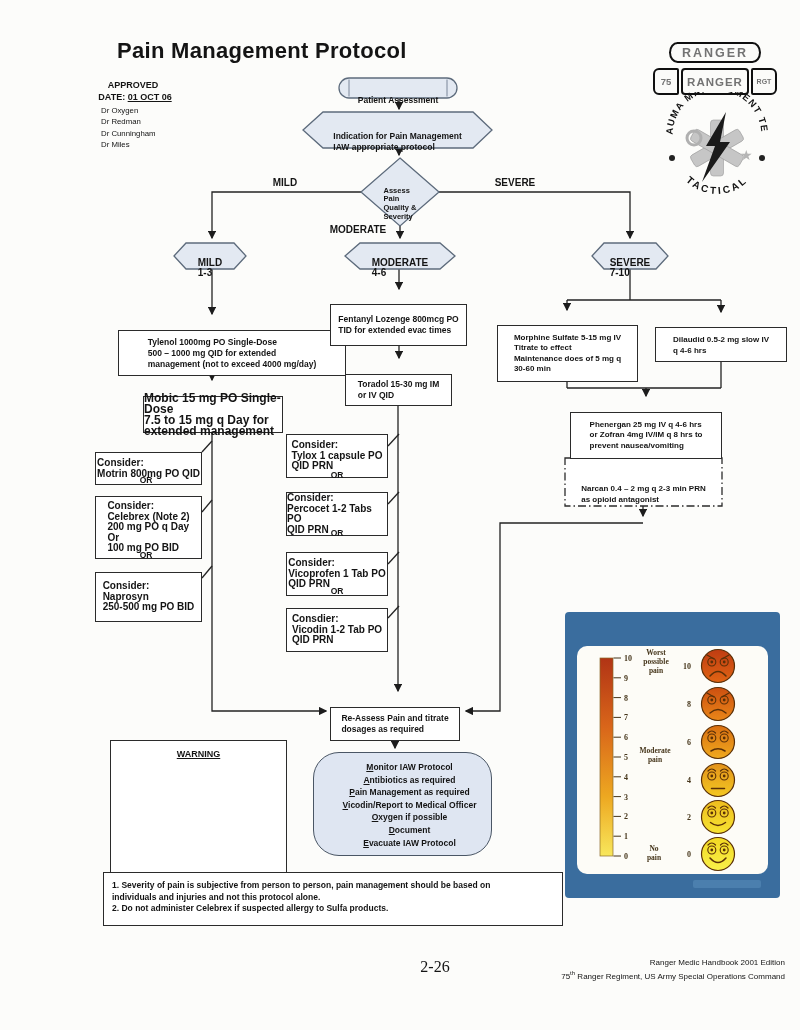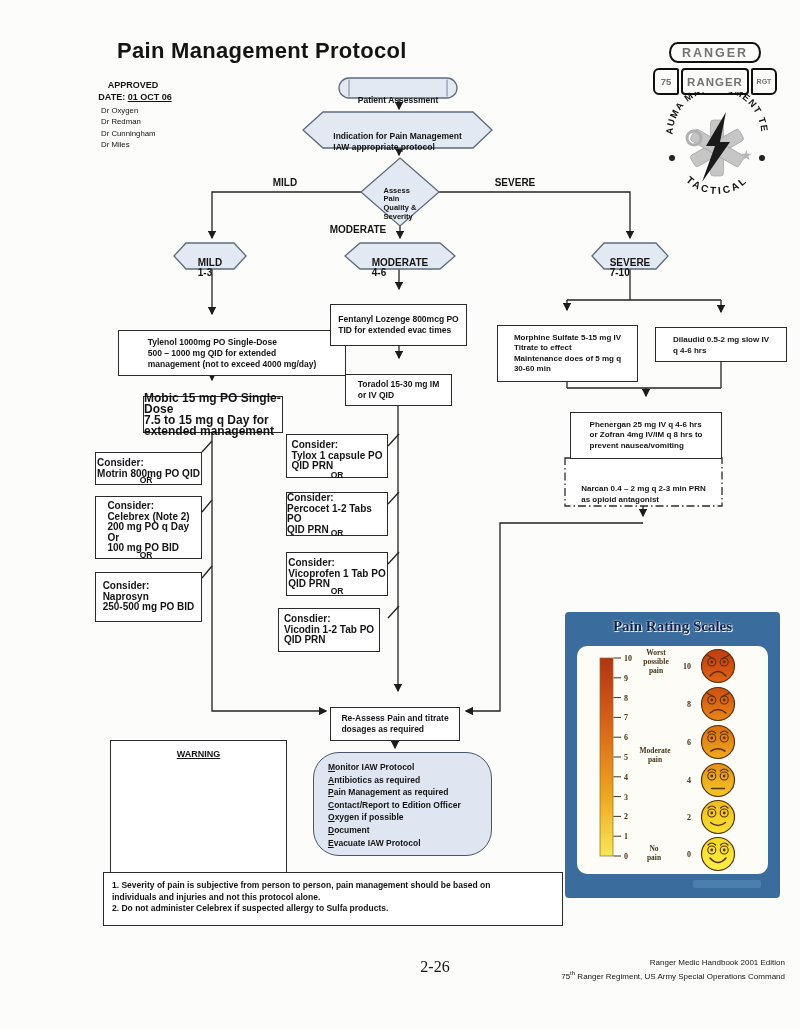"Consdier:" div.abs { left: 278px -> 286px }
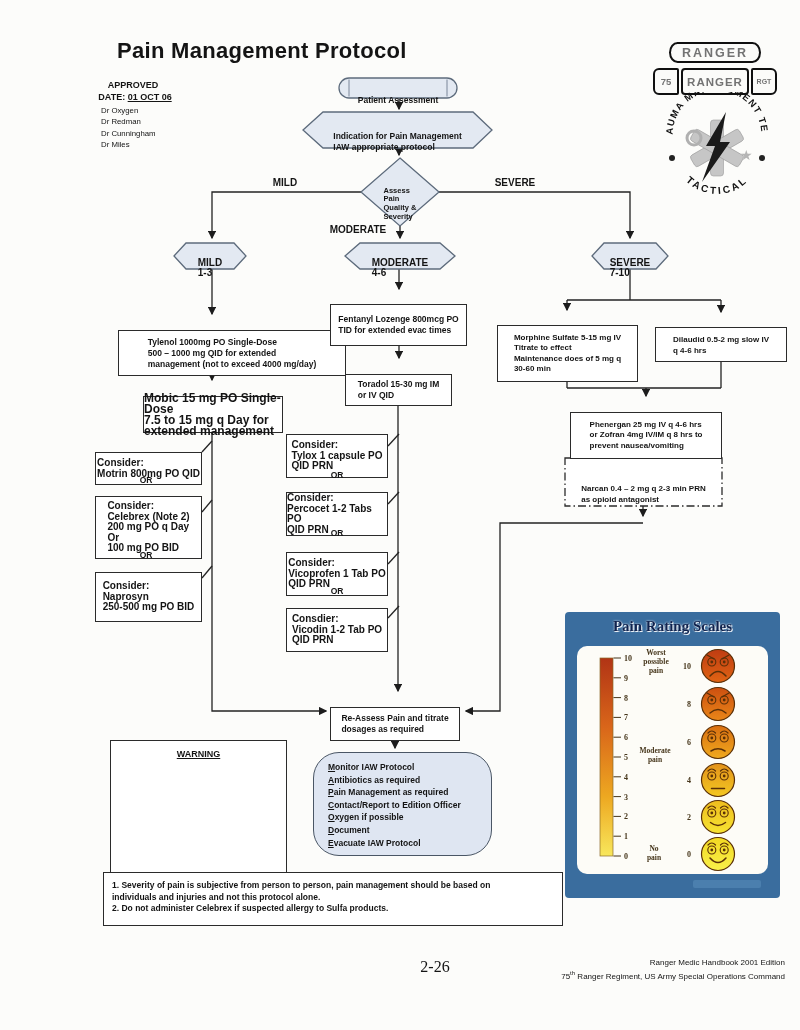"Pain Rating Scales" div.abs { html: <div>Pain Rating Scales</div> -> none }
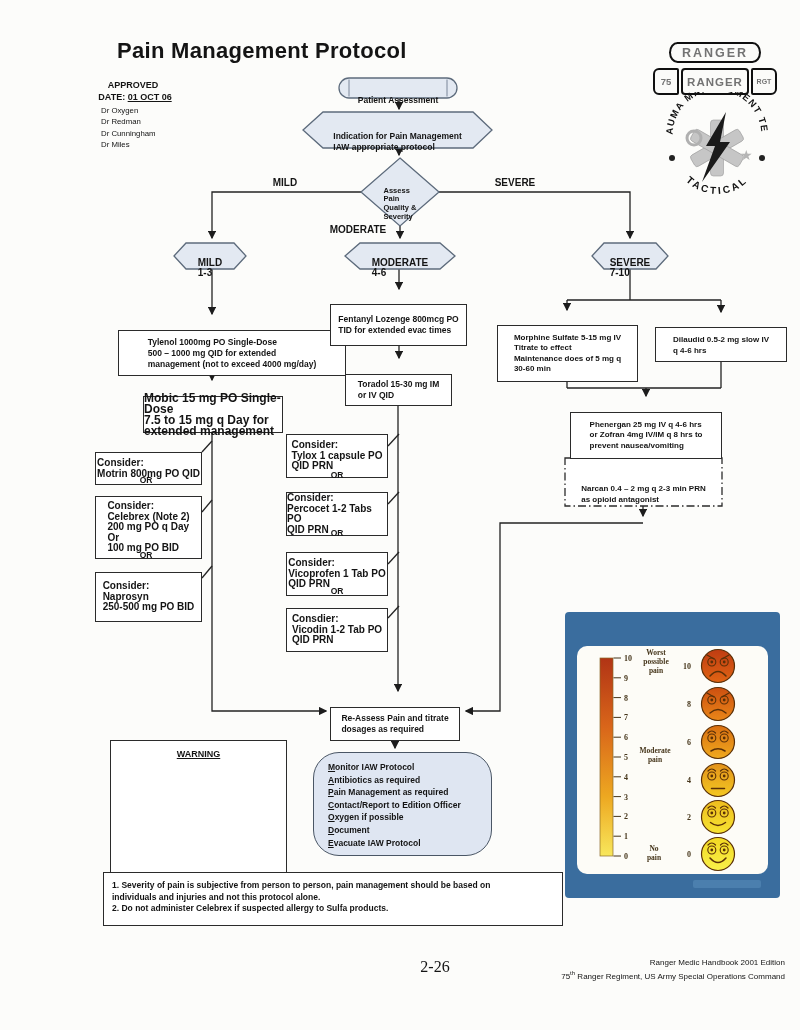"Monitor IAW Protocol" .monitor { text-align: none -> center }
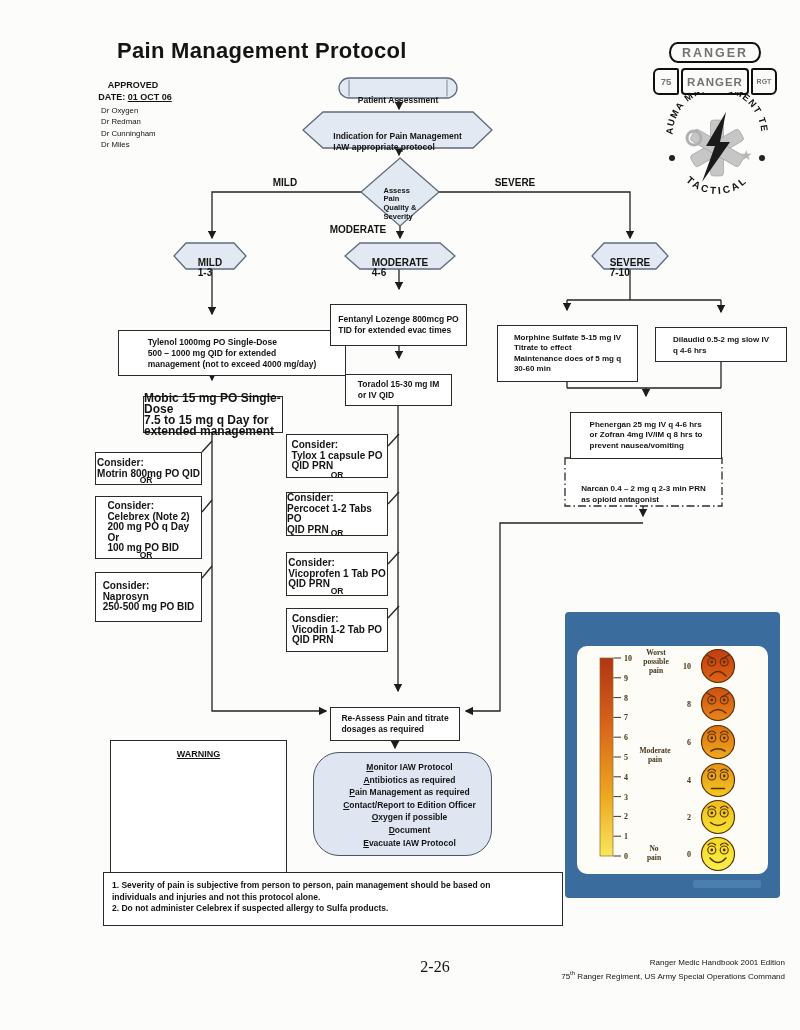"Contact/Report to Edition Officer" div.mline { text: Contact/Report to Edition -> Vicodin/Report to Medical }
